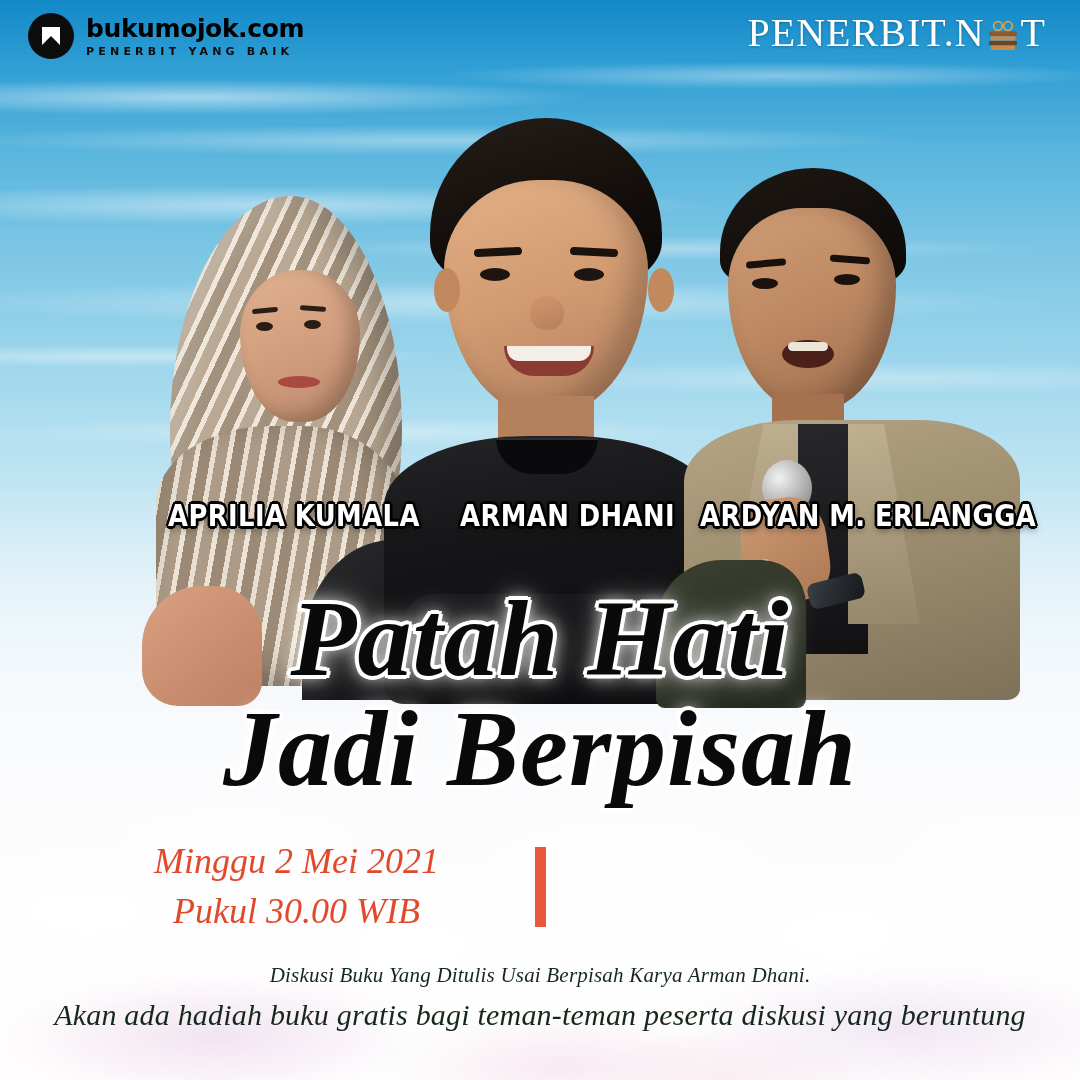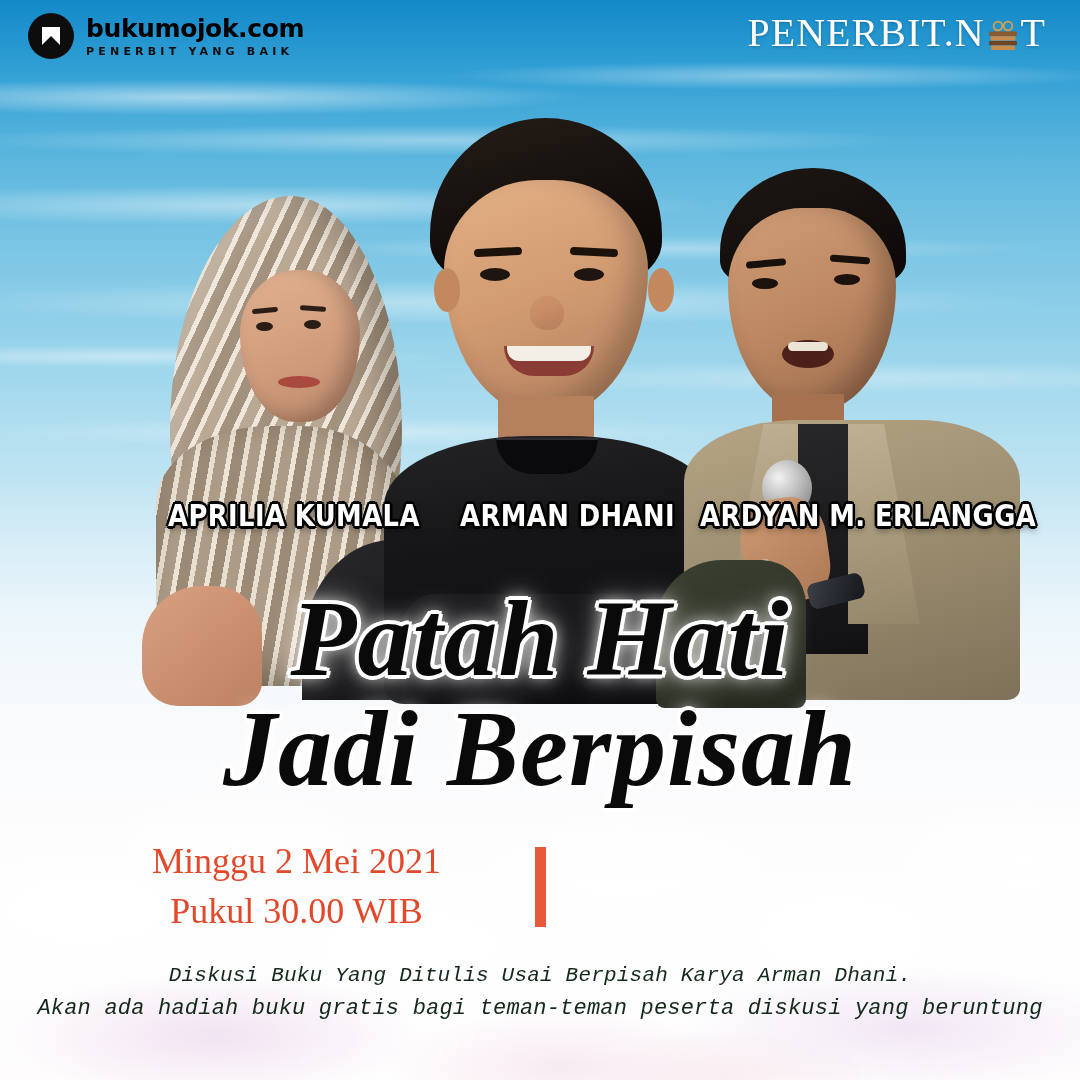"Minggu 2 Mei 2021" .detail-col { font-style: none -> italic }
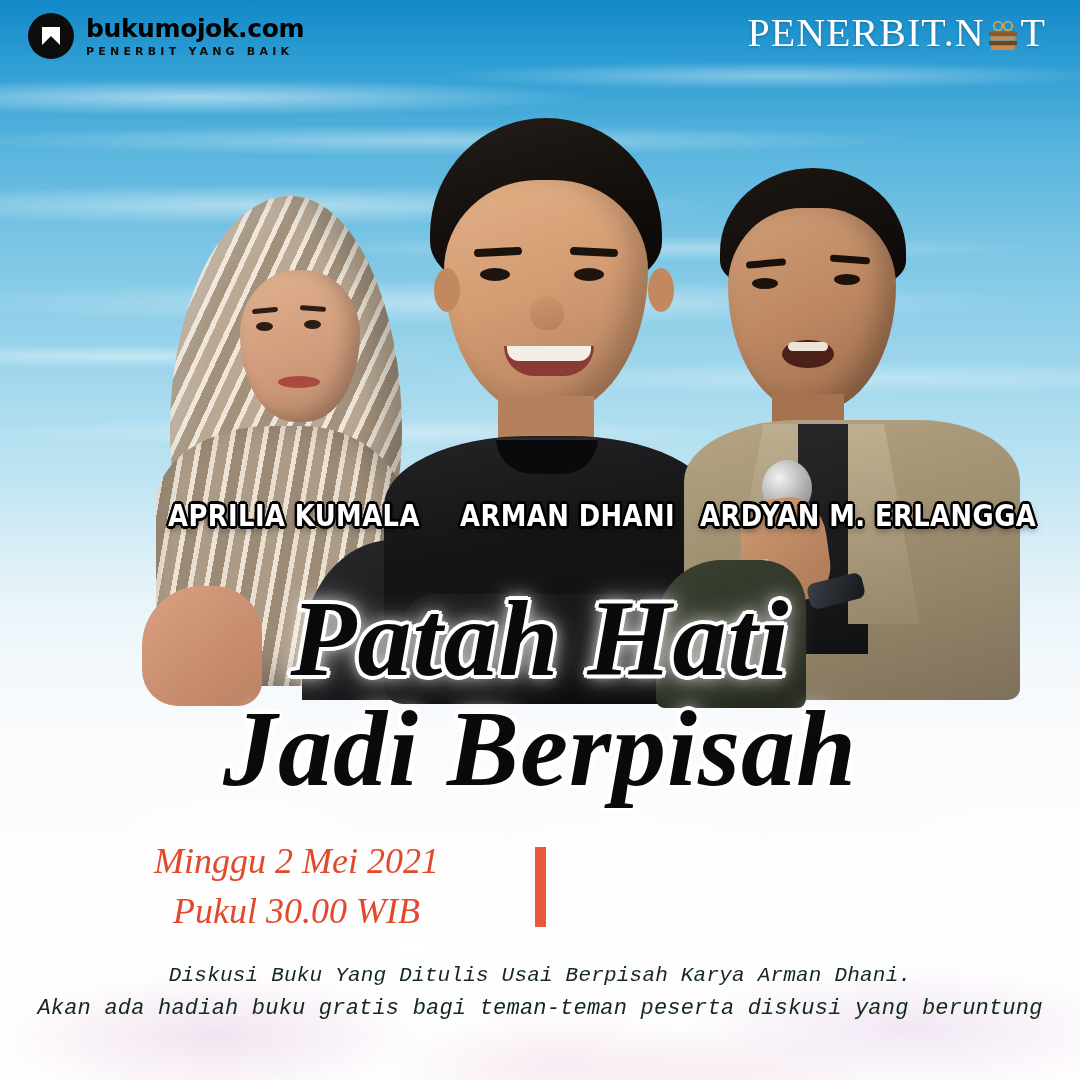"Diskusi Buku Yang Ditulis Usai" #footnote { font-family: Liberation Mono, monospace -> Liberation Serif, serif }
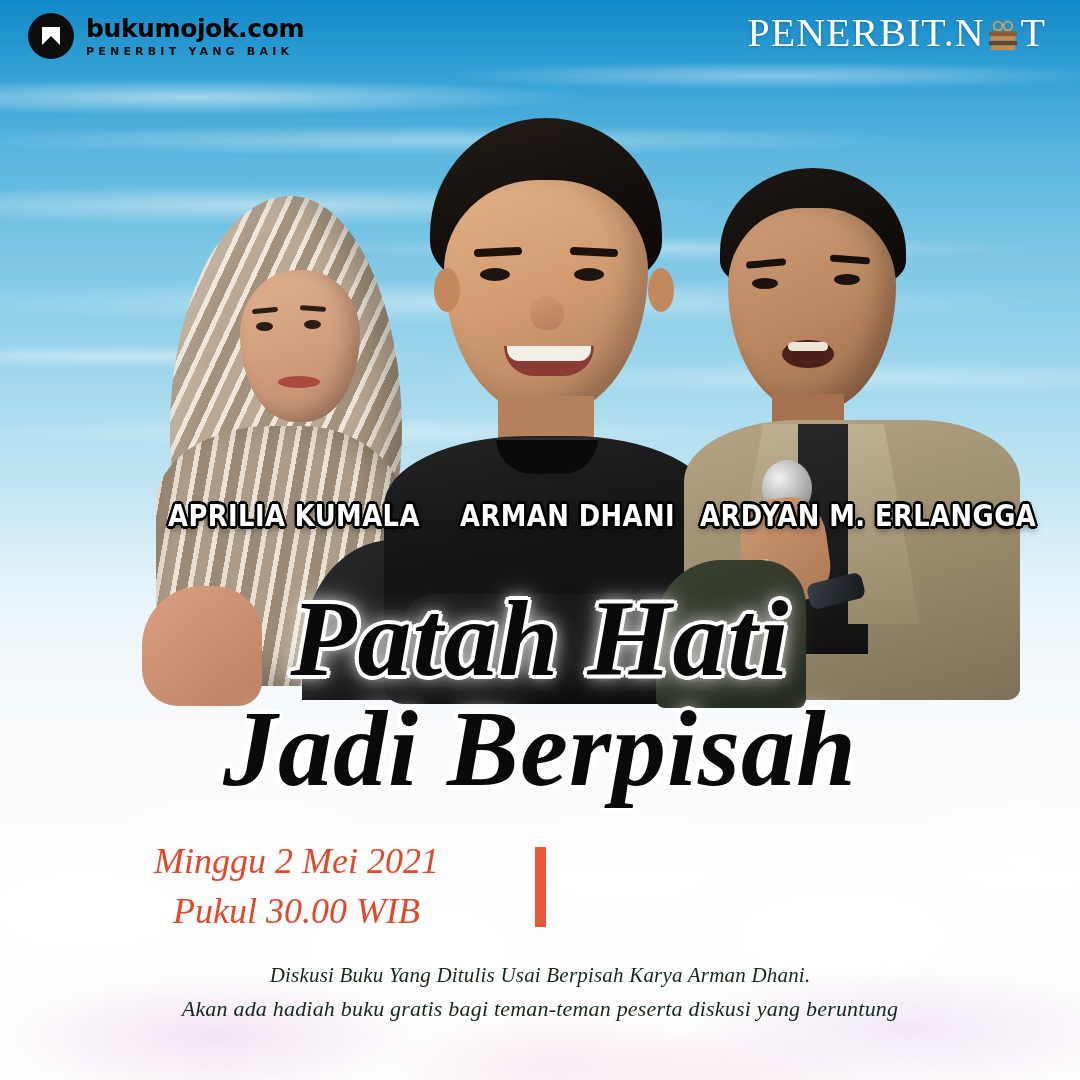"Akan ada hadiah buku gratis" #footnote .l2 { font-size: 22px -> 30px }
